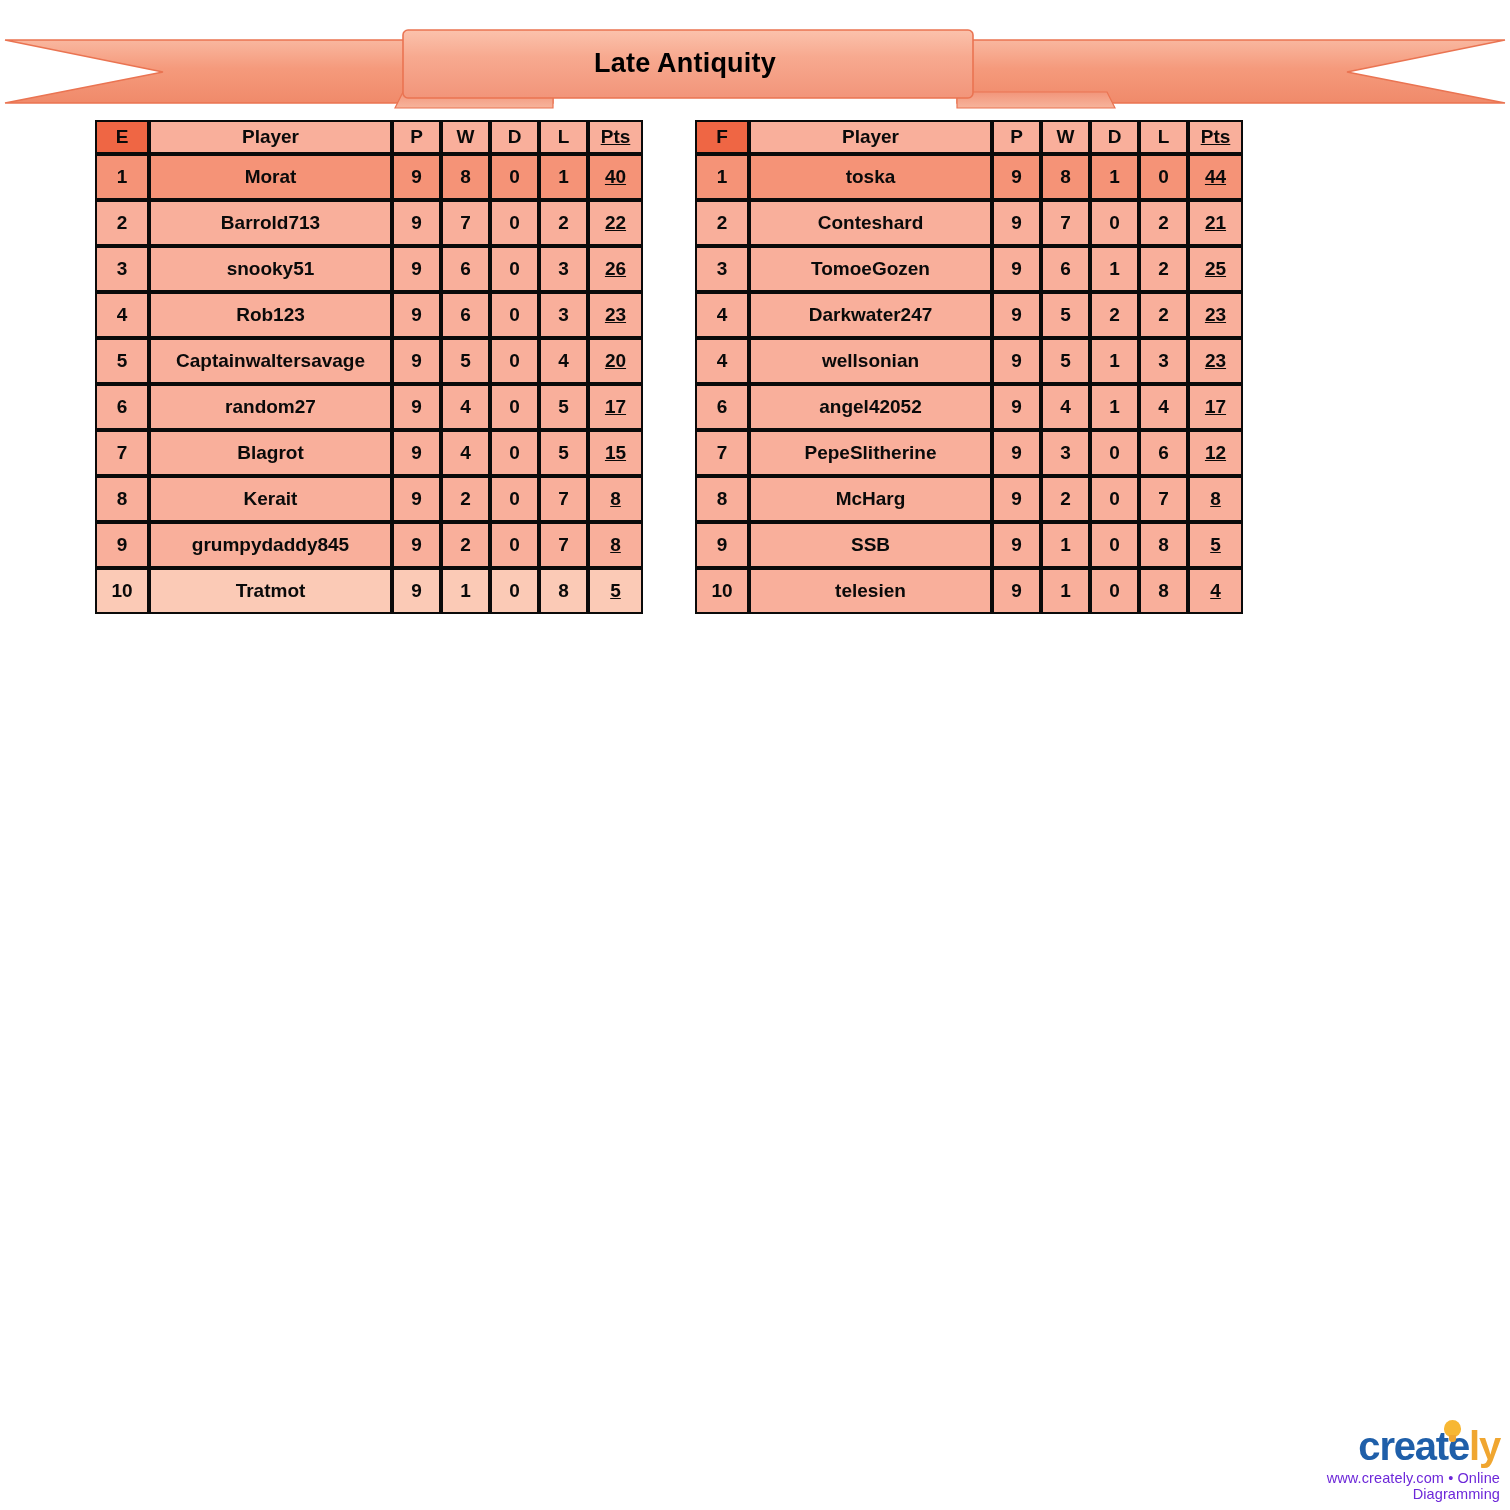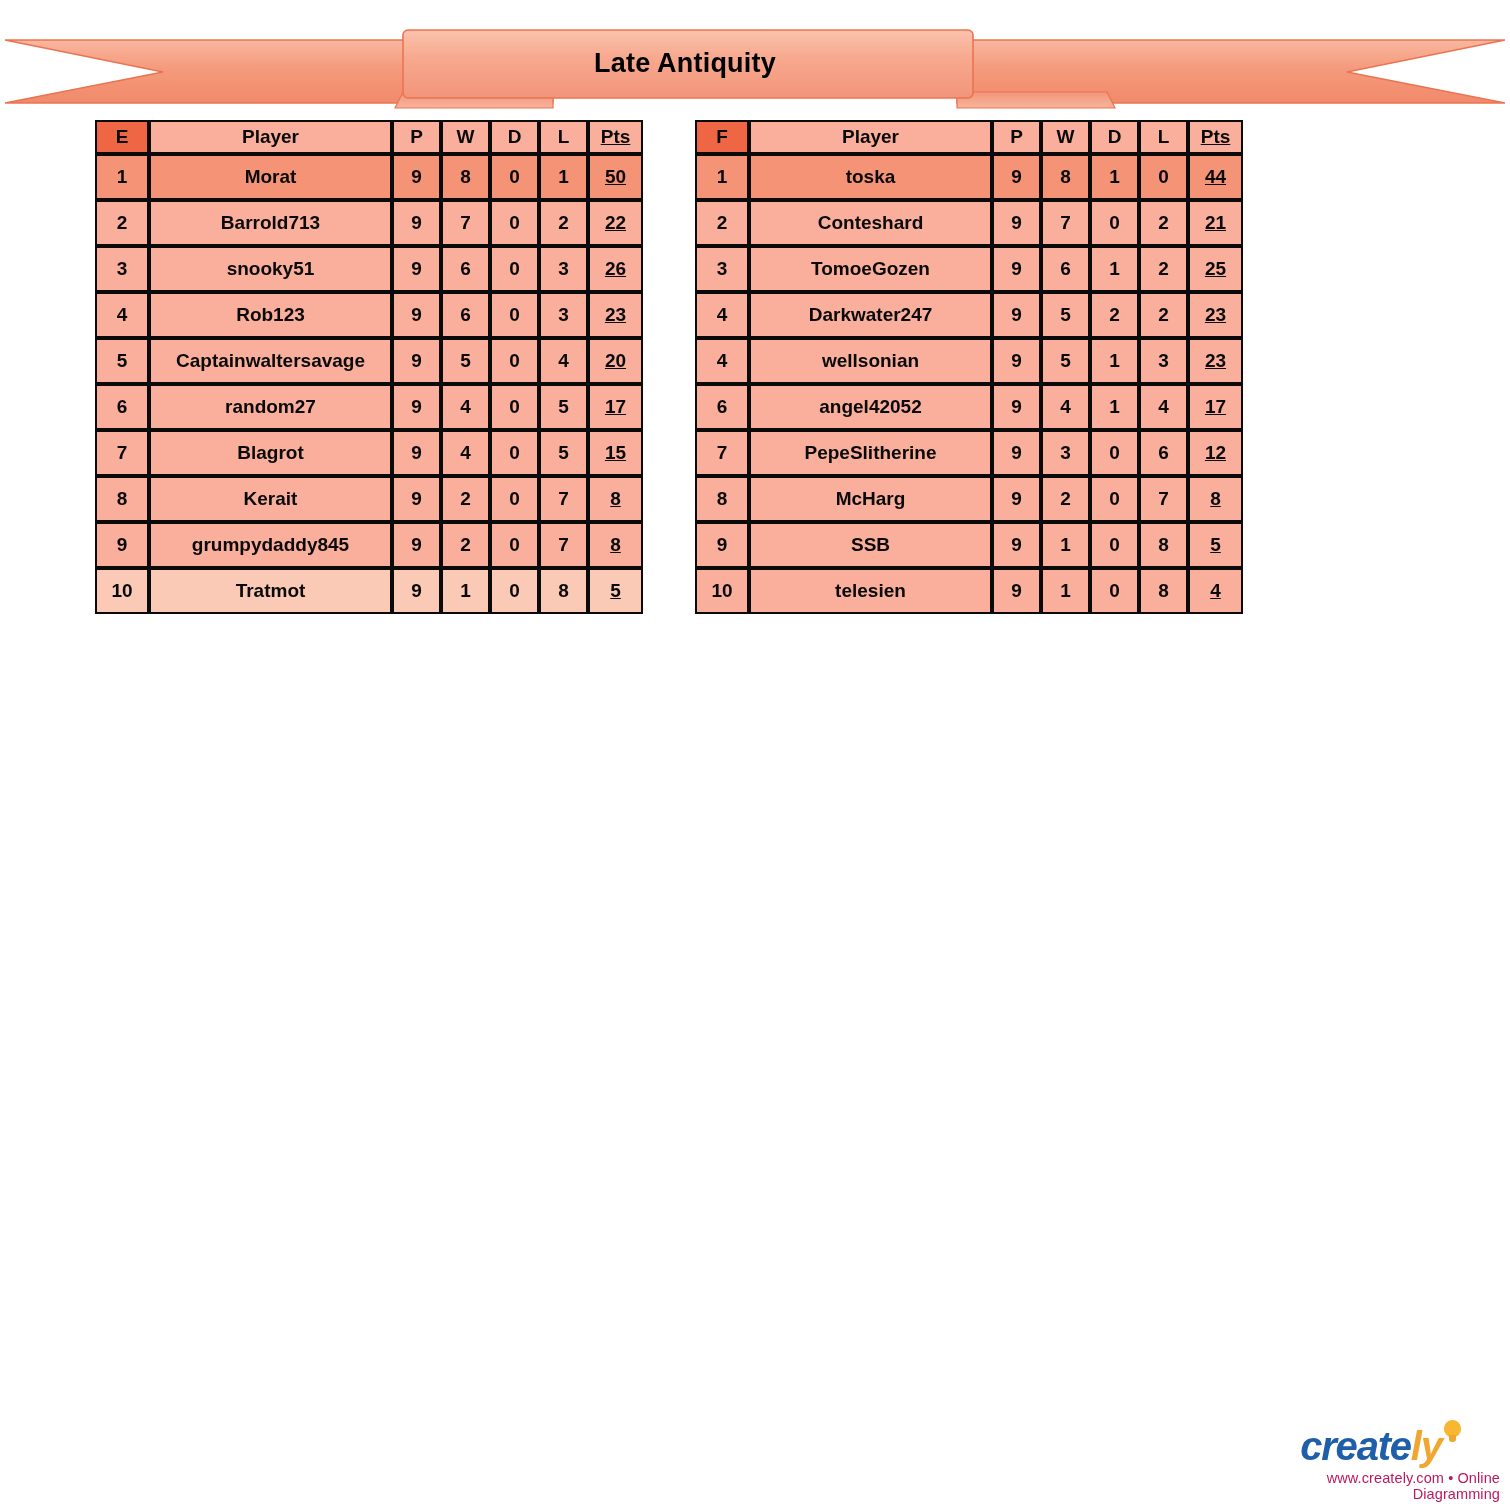"50" td.col-pts { text: 50 -> 40 }
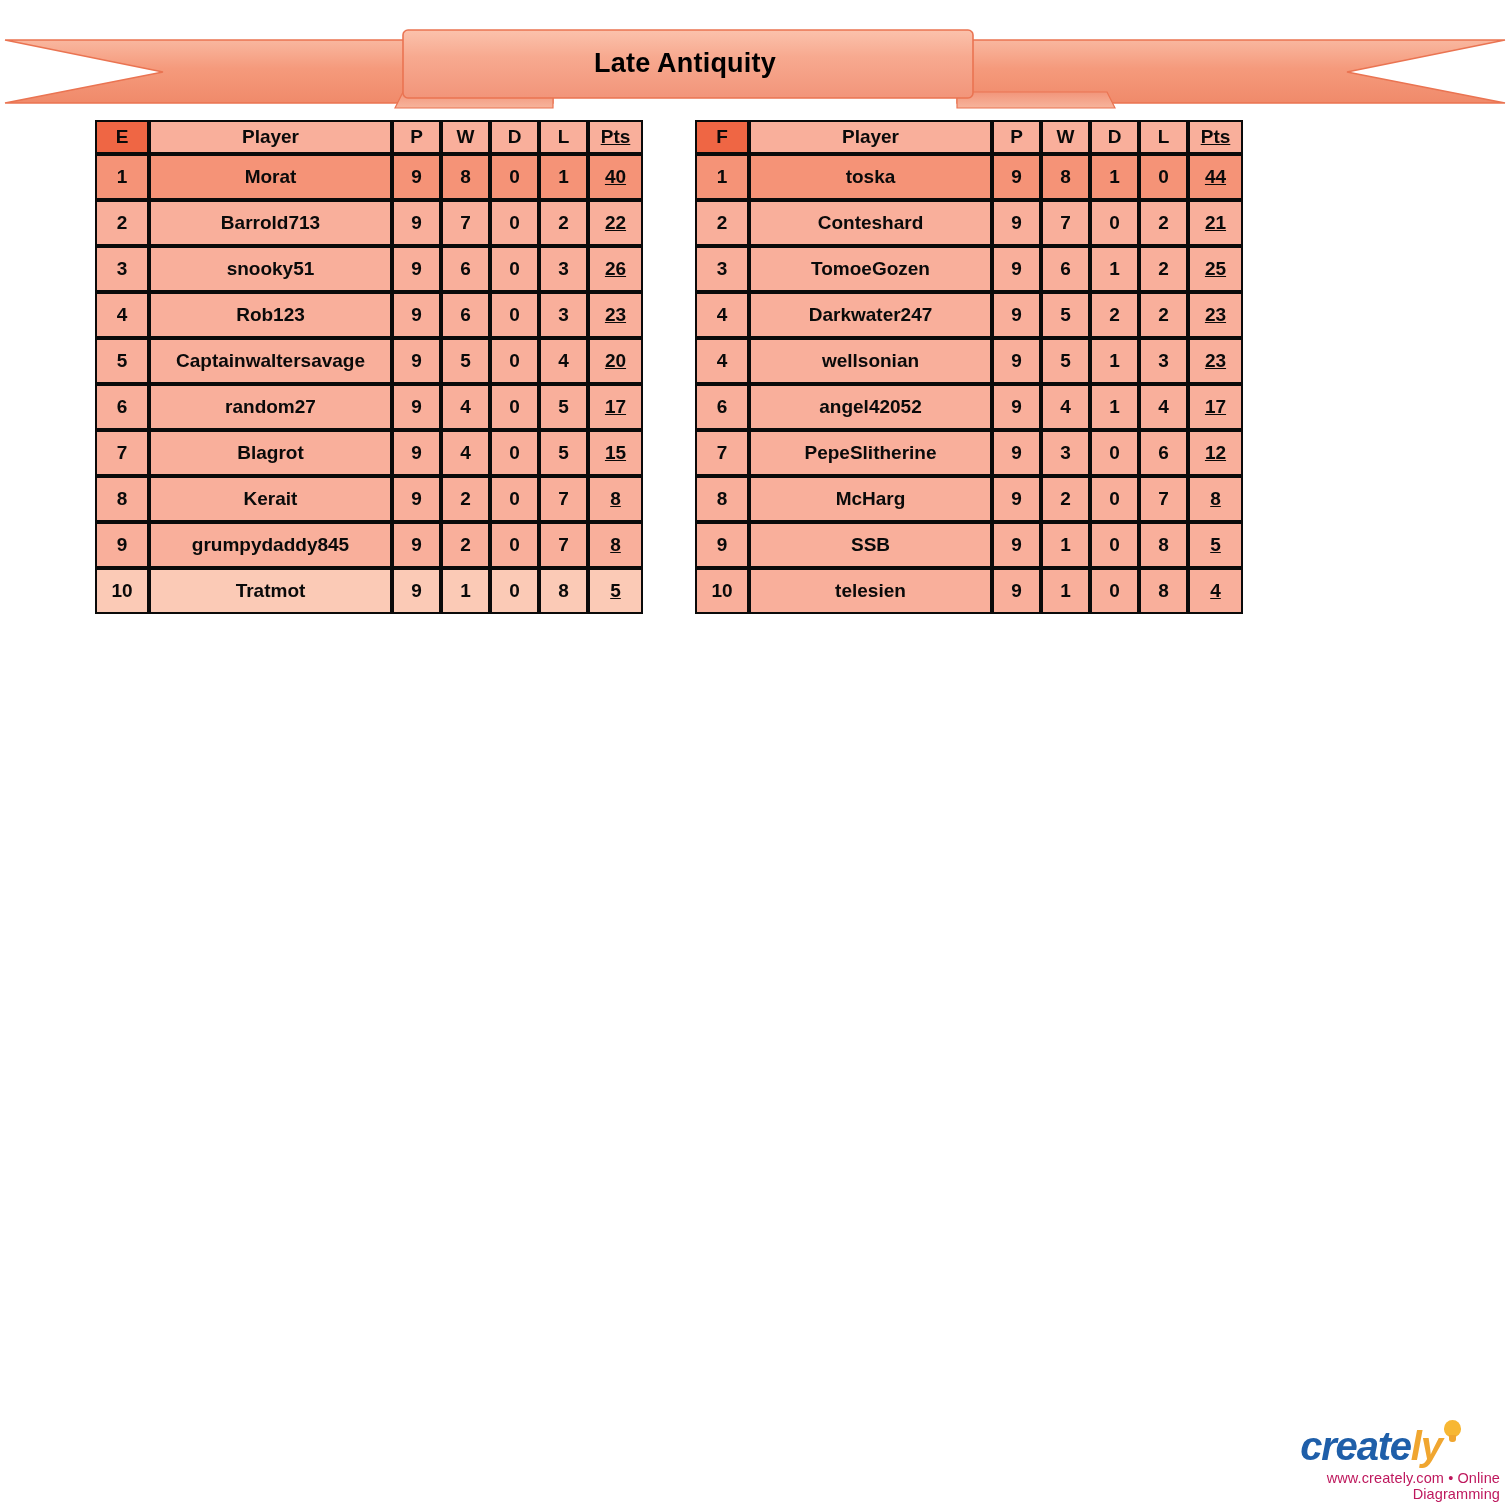"creately" .creately-mark { font-style: italic -> none; text-align: center -> right }
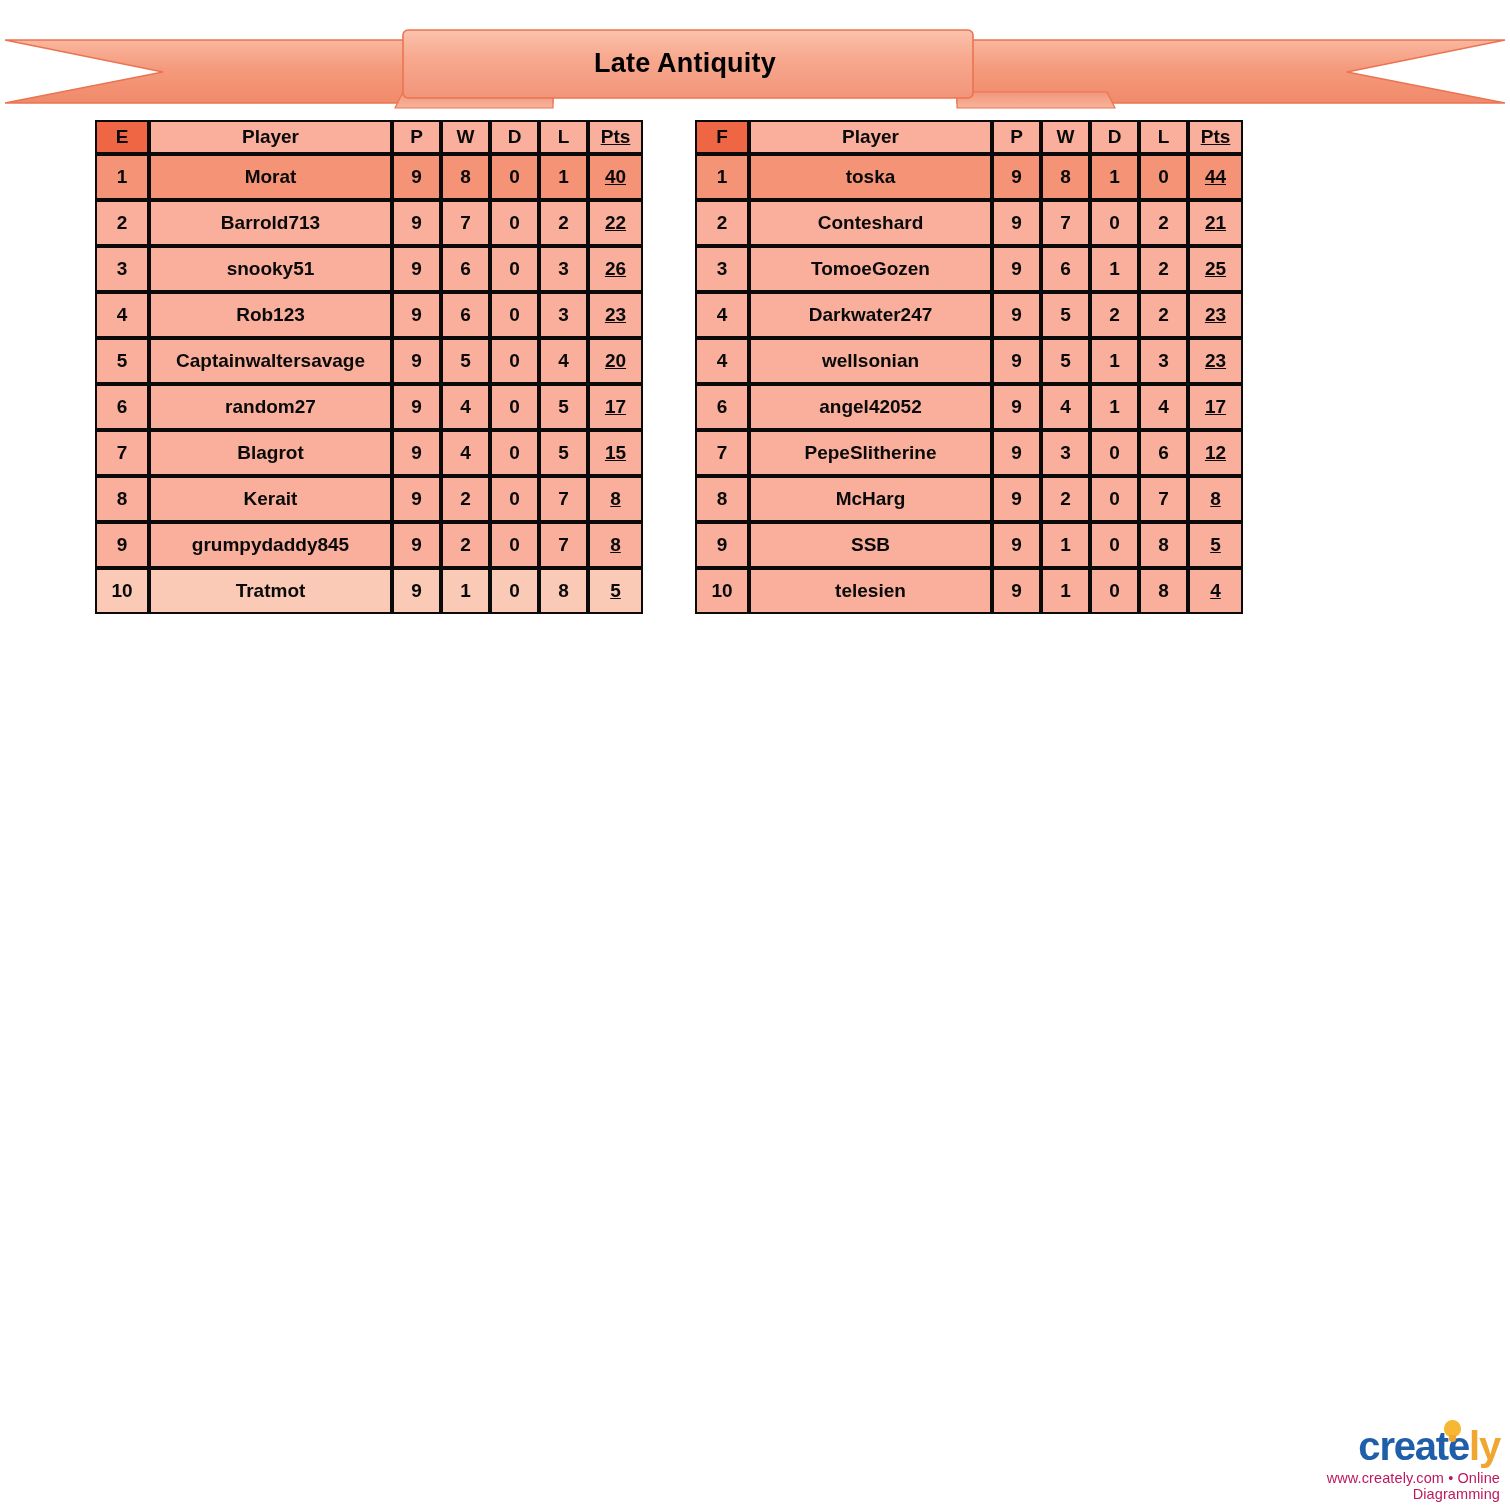"www.creately.com • Online Diagramming" .creately-sub { color: #be185d -> #6d28d9 }
